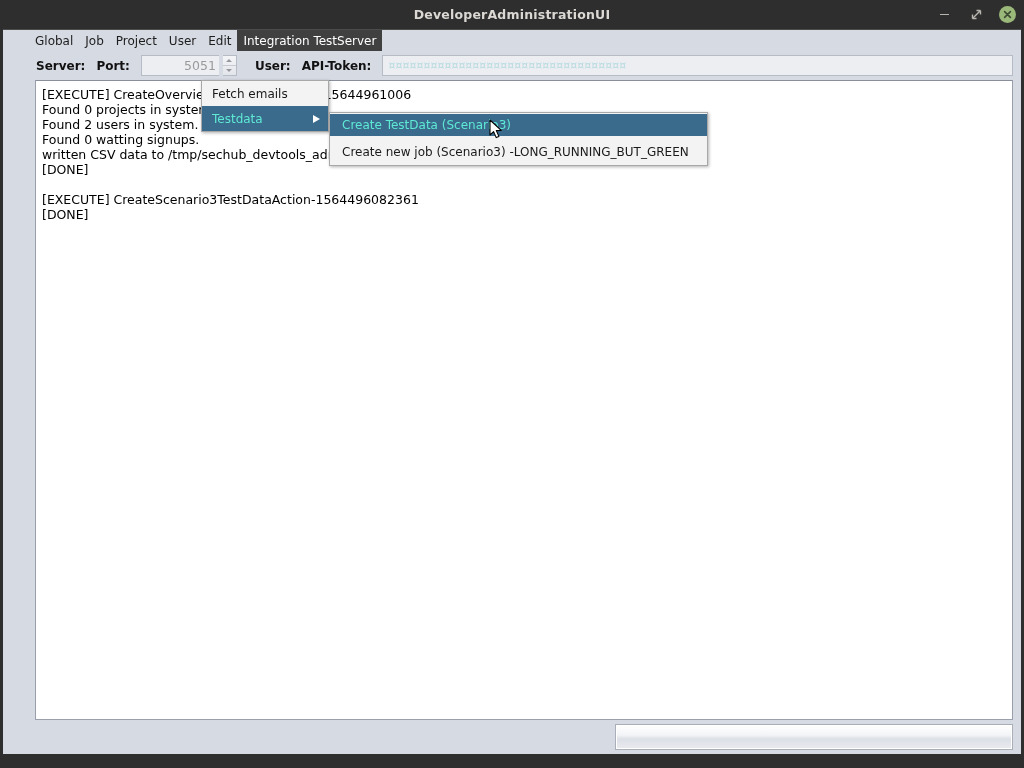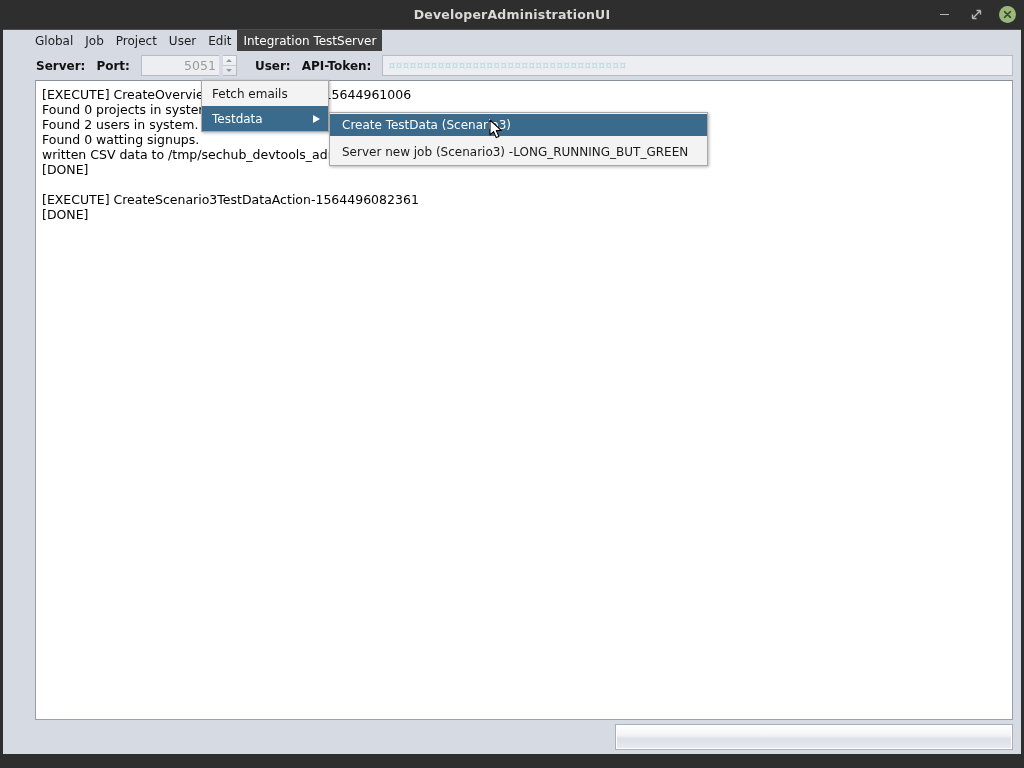"Testdata" .popup-row.highlight { color: #ffffff -> #5eead4 }
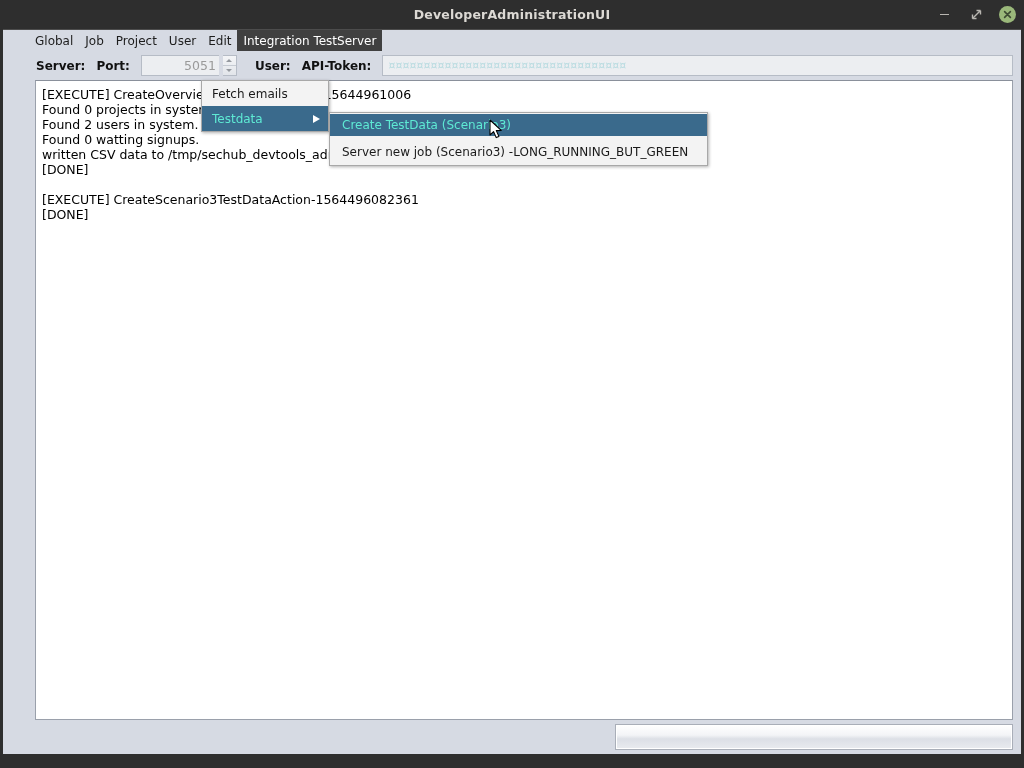"Server new job (Scenario3)" div.popup-row { text: Server -> Create }
